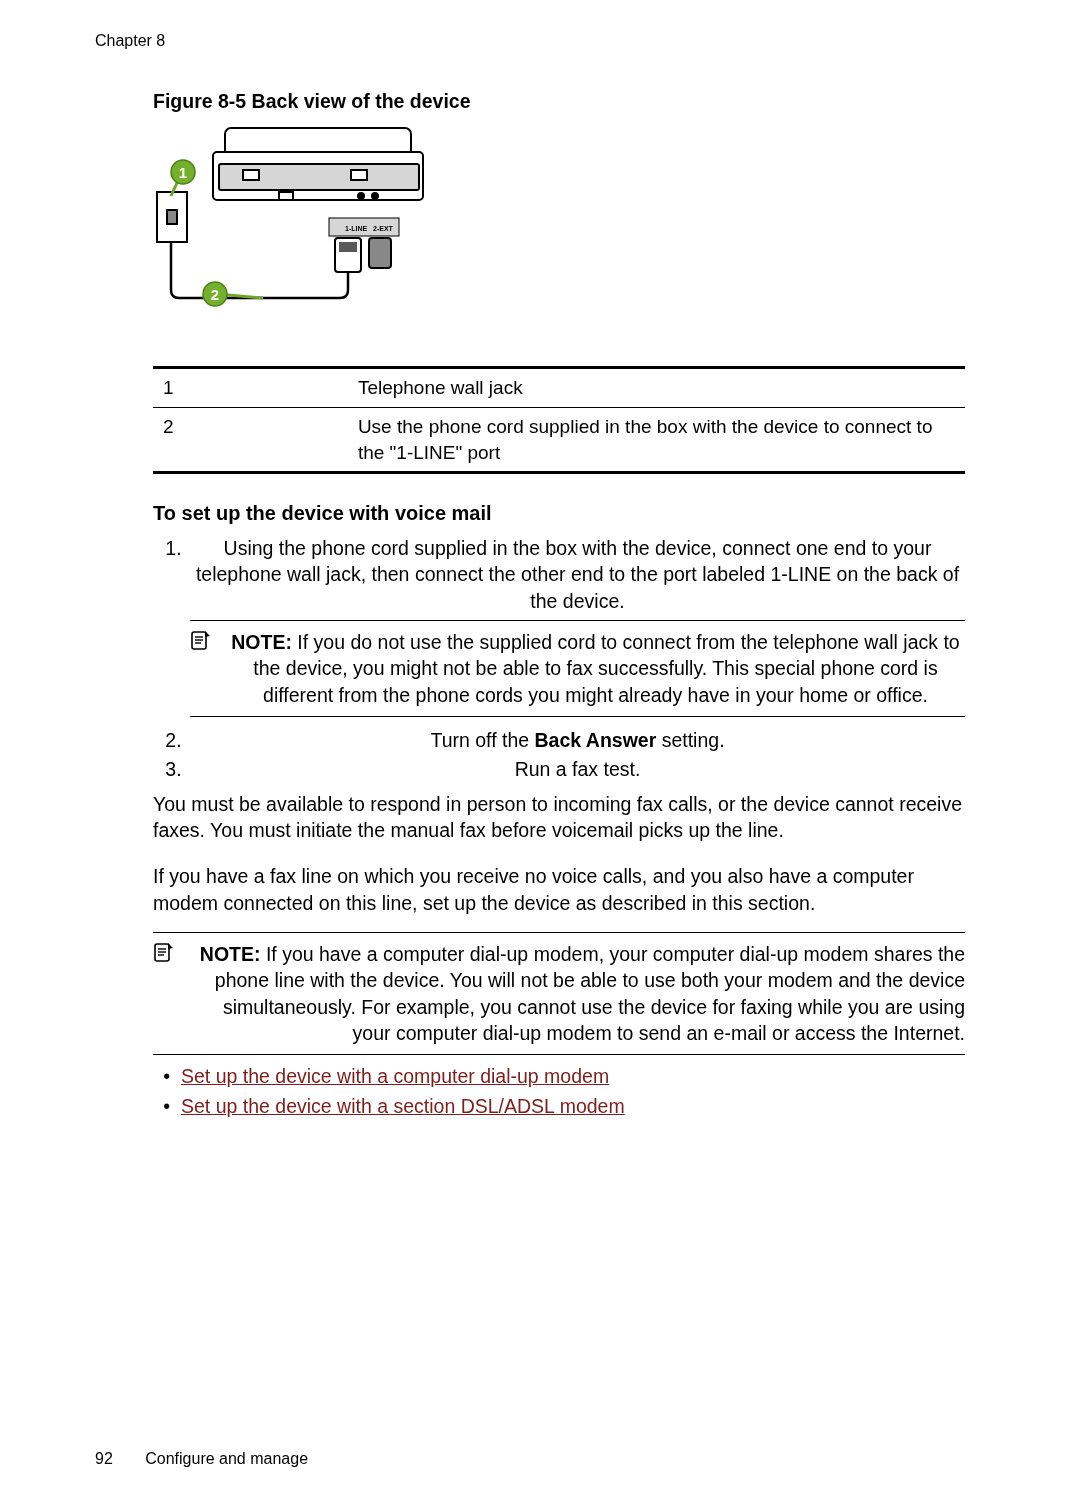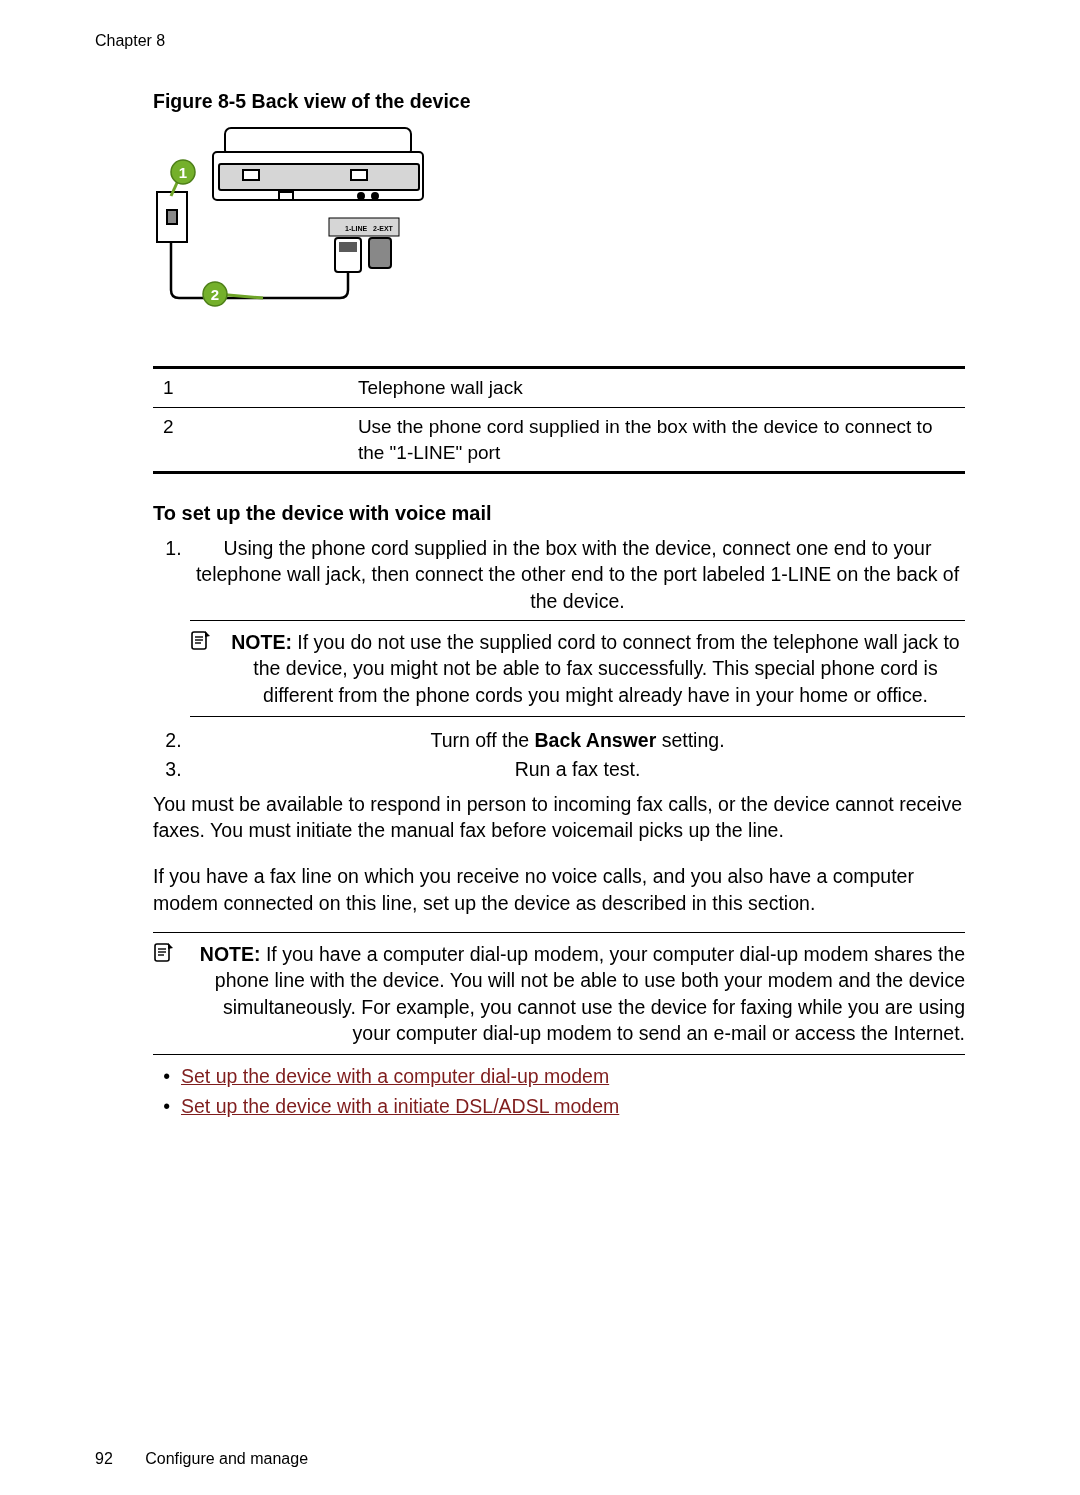"Set up the device with a initiate" span.link-style { text: initiate -> section }
